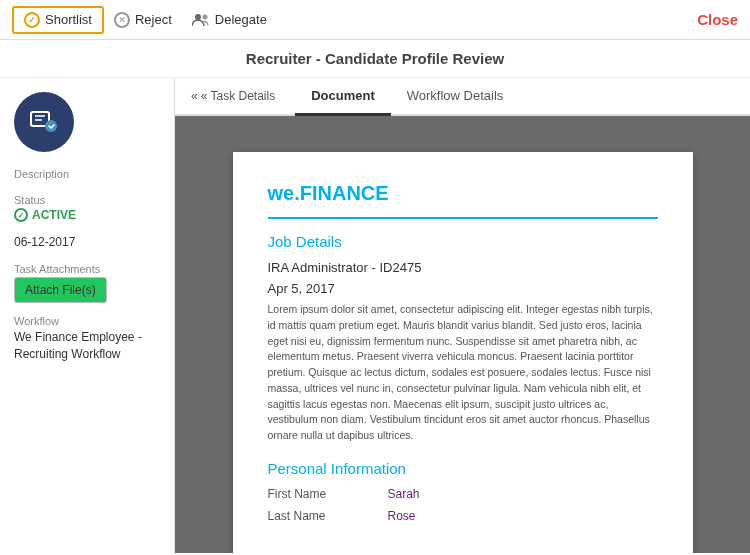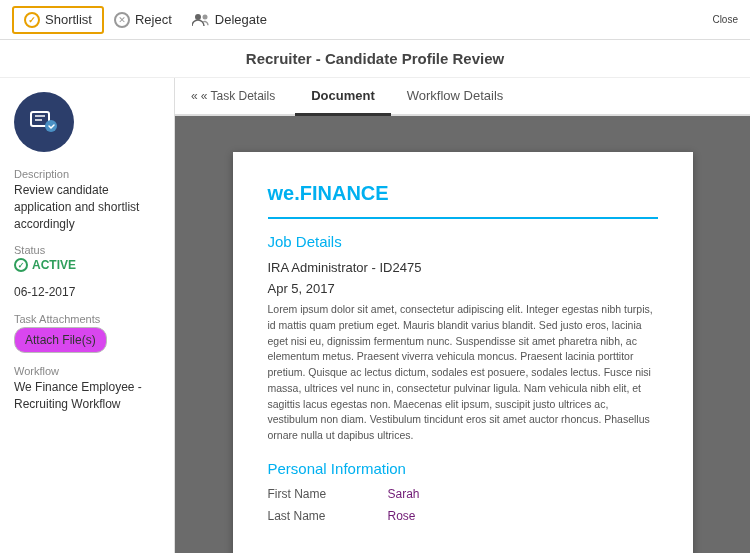"Close" .toolbar-close { color: #404040 -> #ef4444; font-size: 10px -> 15px; font-weight: none -> bold }
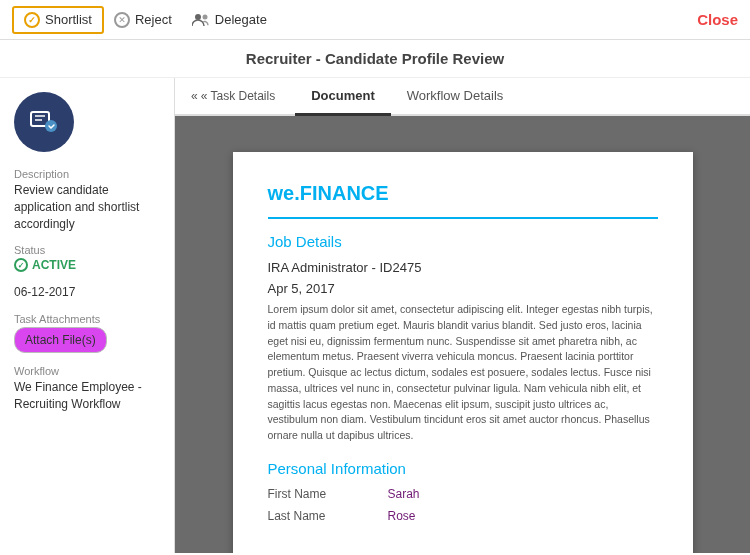"Review candidate application and" div.sidebar-value { html: <div>Review candidate application and shortlist accordingly</div> -> none }
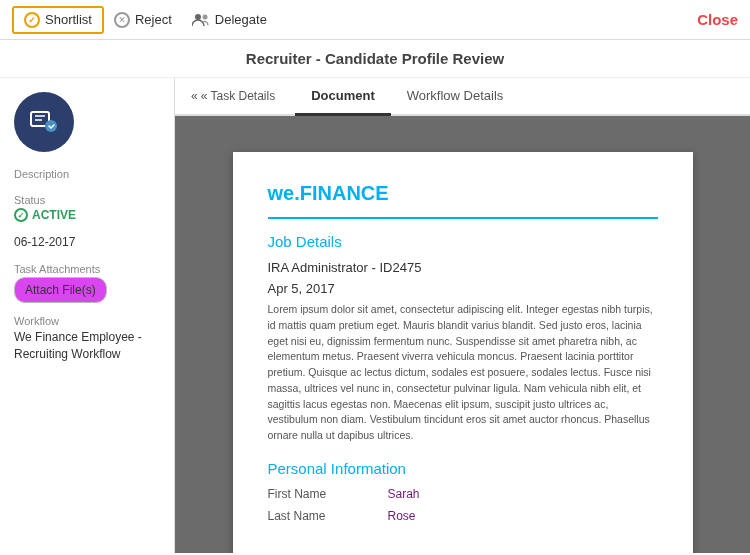"Attach File(s)" .attach-btn { background: #d946ef -> #22c55e; border-radius: 11px -> 3px }
